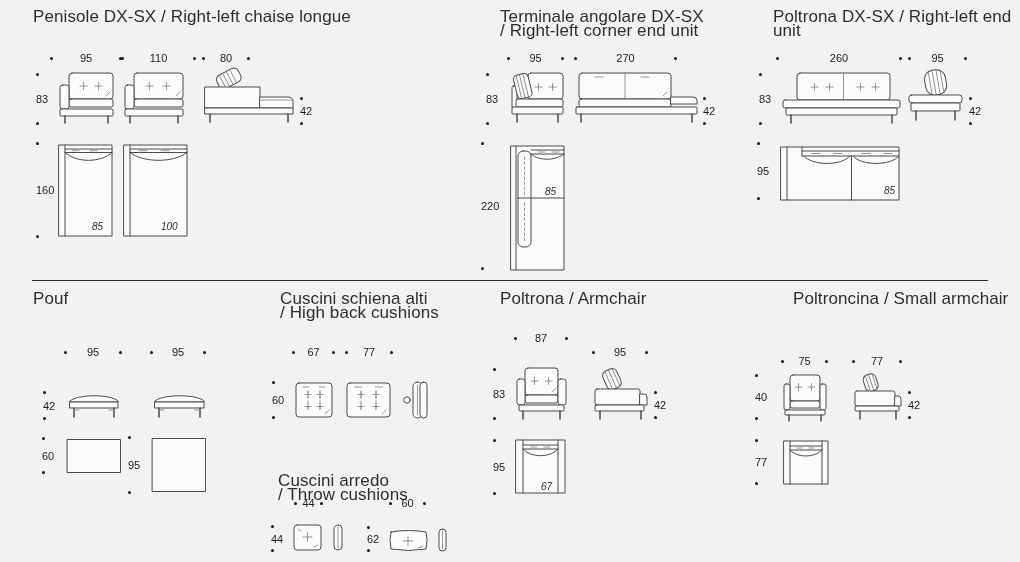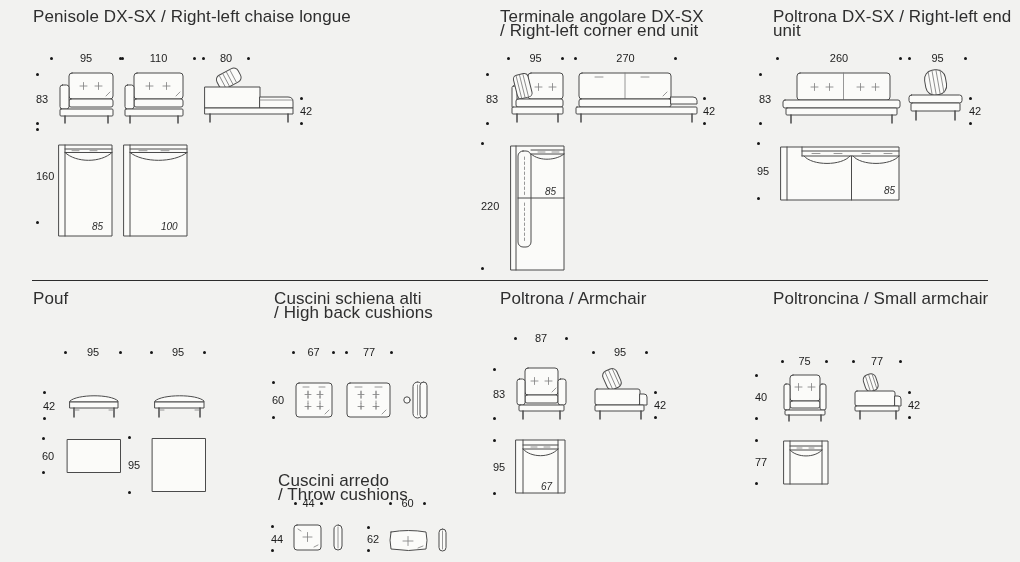"160" div.dim-v { top: 128px -> 142px }
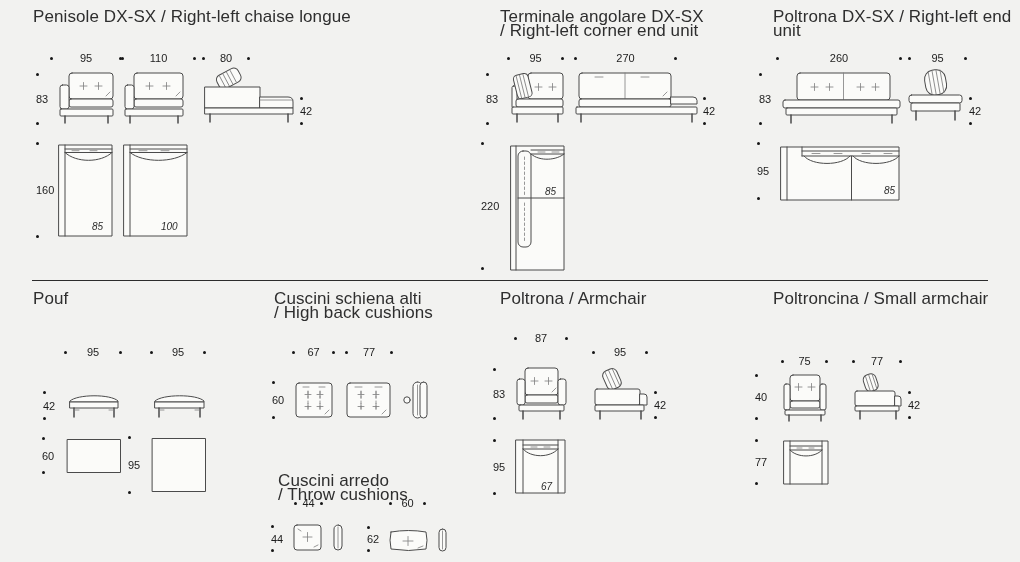"Cuscini schiena alti" div.title { left: 274px -> 280px }
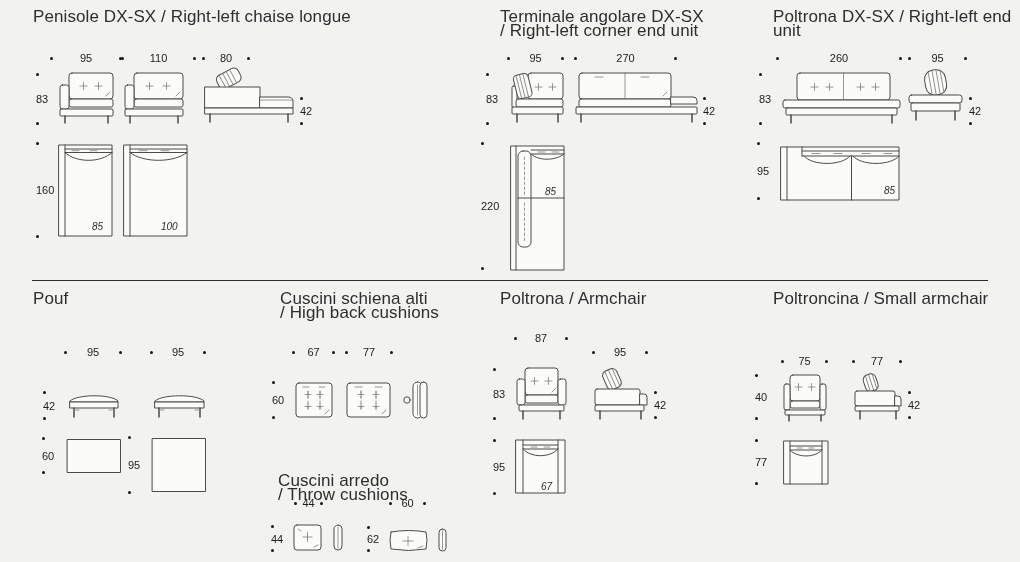"Poltroncina / Small armchair" div.title { left: 773px -> 793px }
